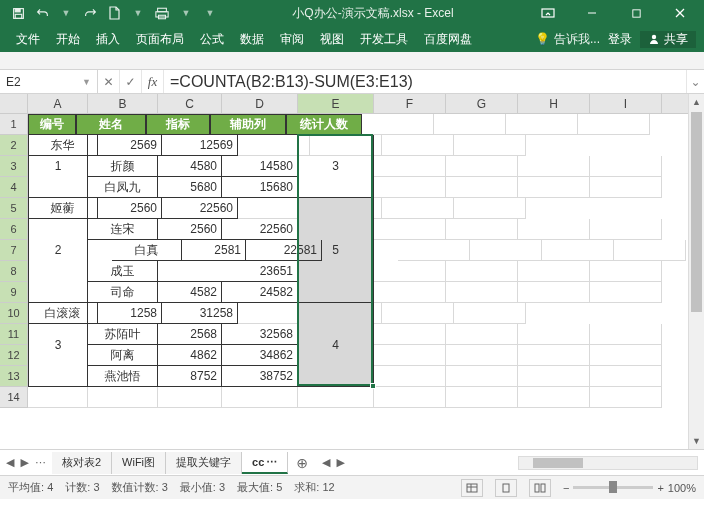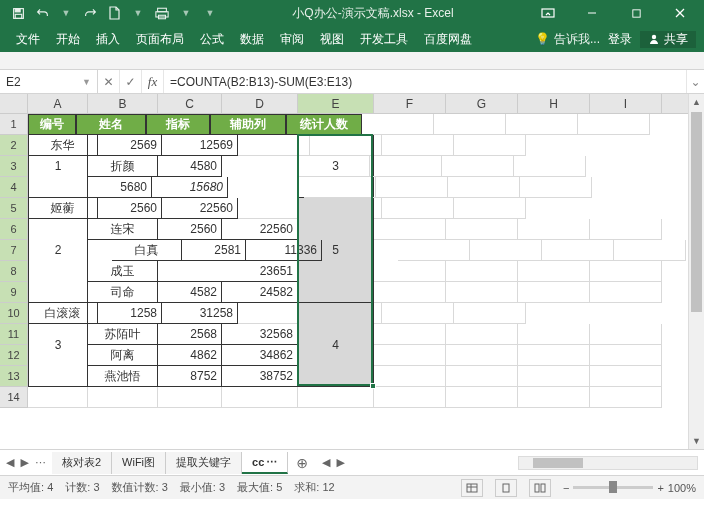"=COUNTA(B2:B13)-SUM(E3:E13)" .formula { font-size: 12px -> 16px }
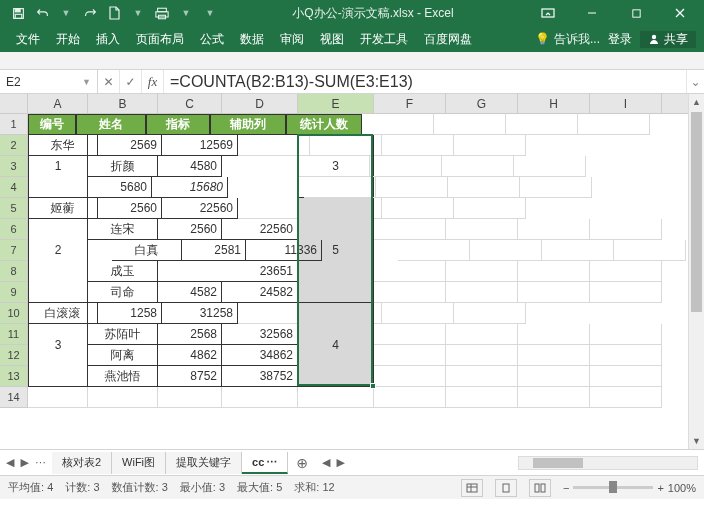"14580" div.cc { html: none -> <div>14580</div> }
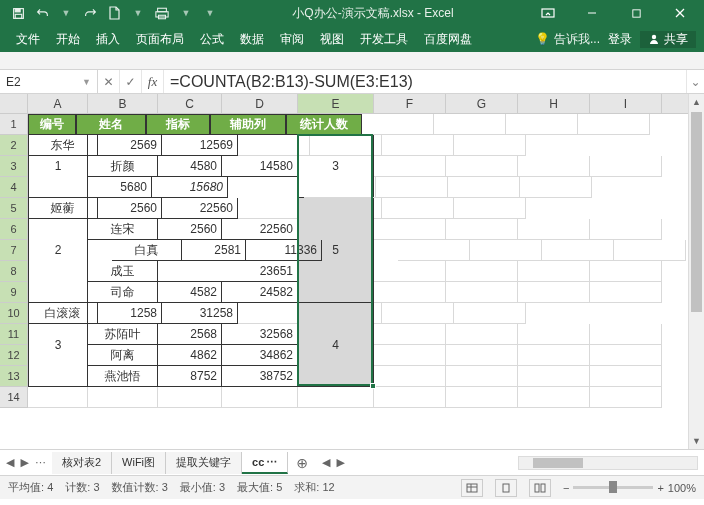"白凤九" div.cc { html: none -> <div>白凤九</div> }
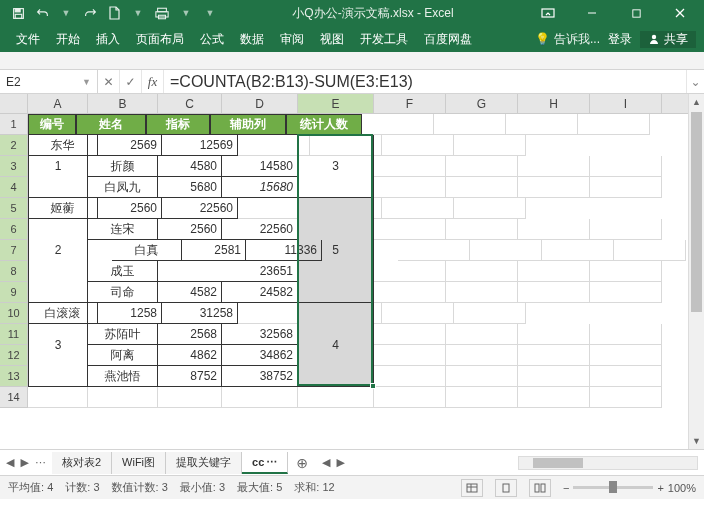"15680" div.cc { font-style: italic -> none }
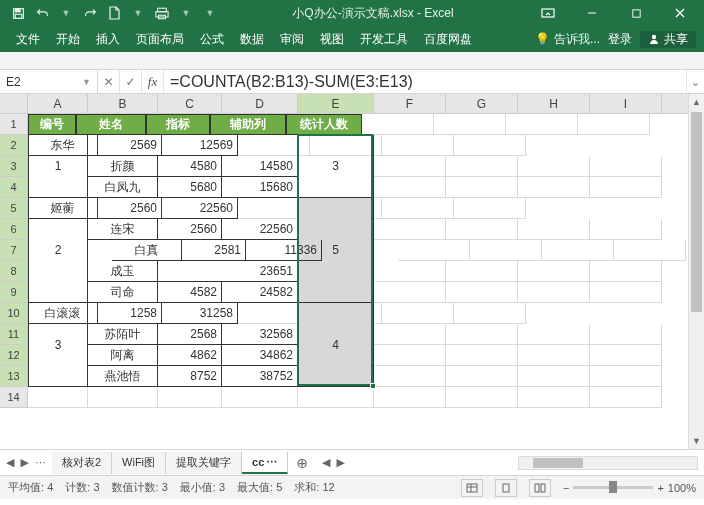"11336" div.cc { text: 11336 -> 22581 }
